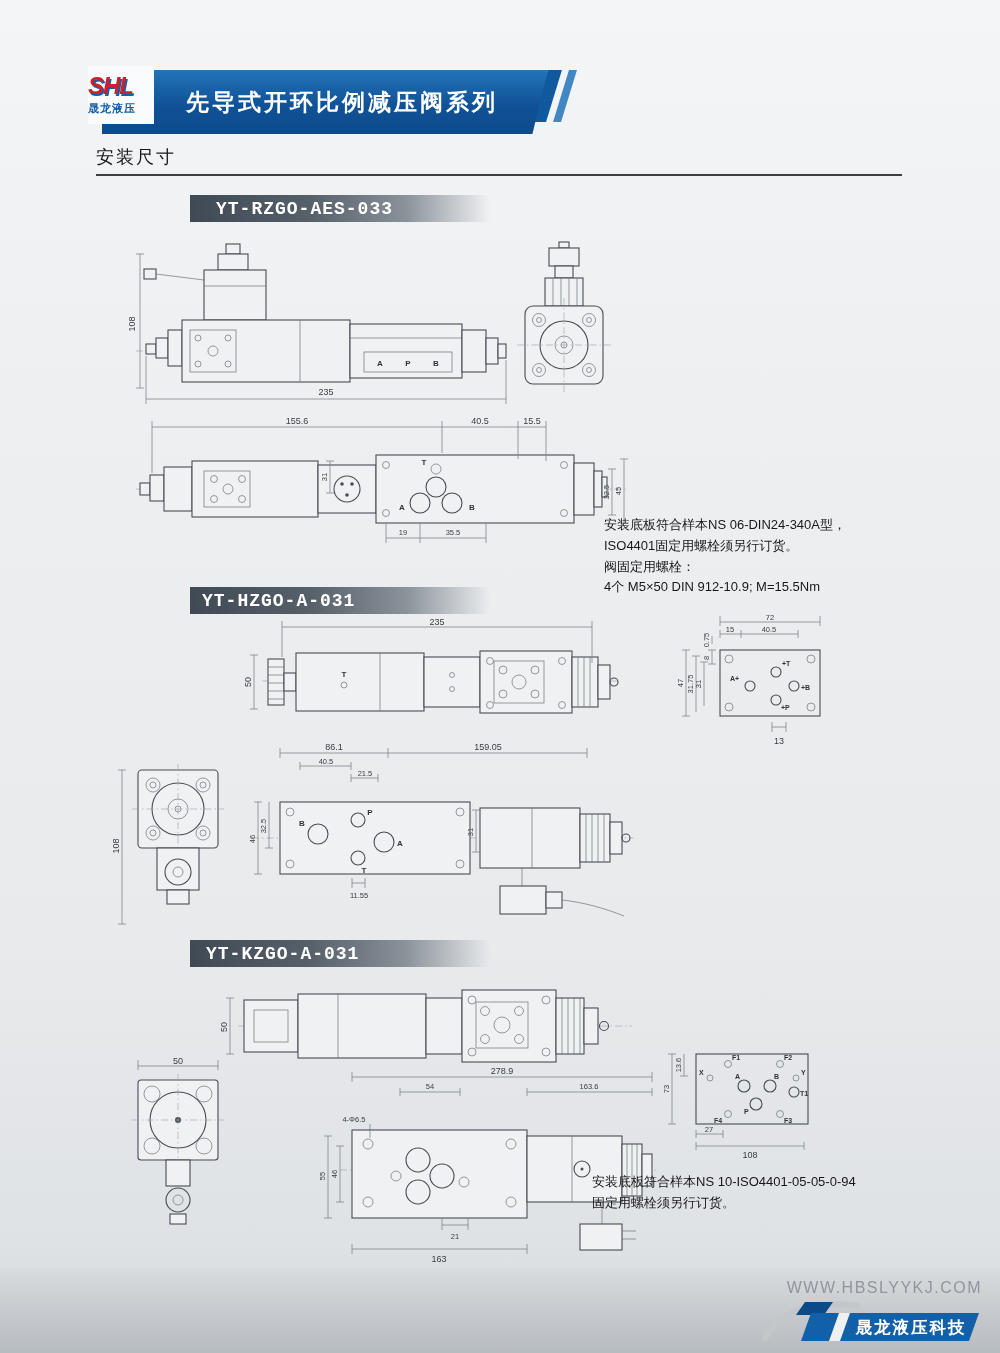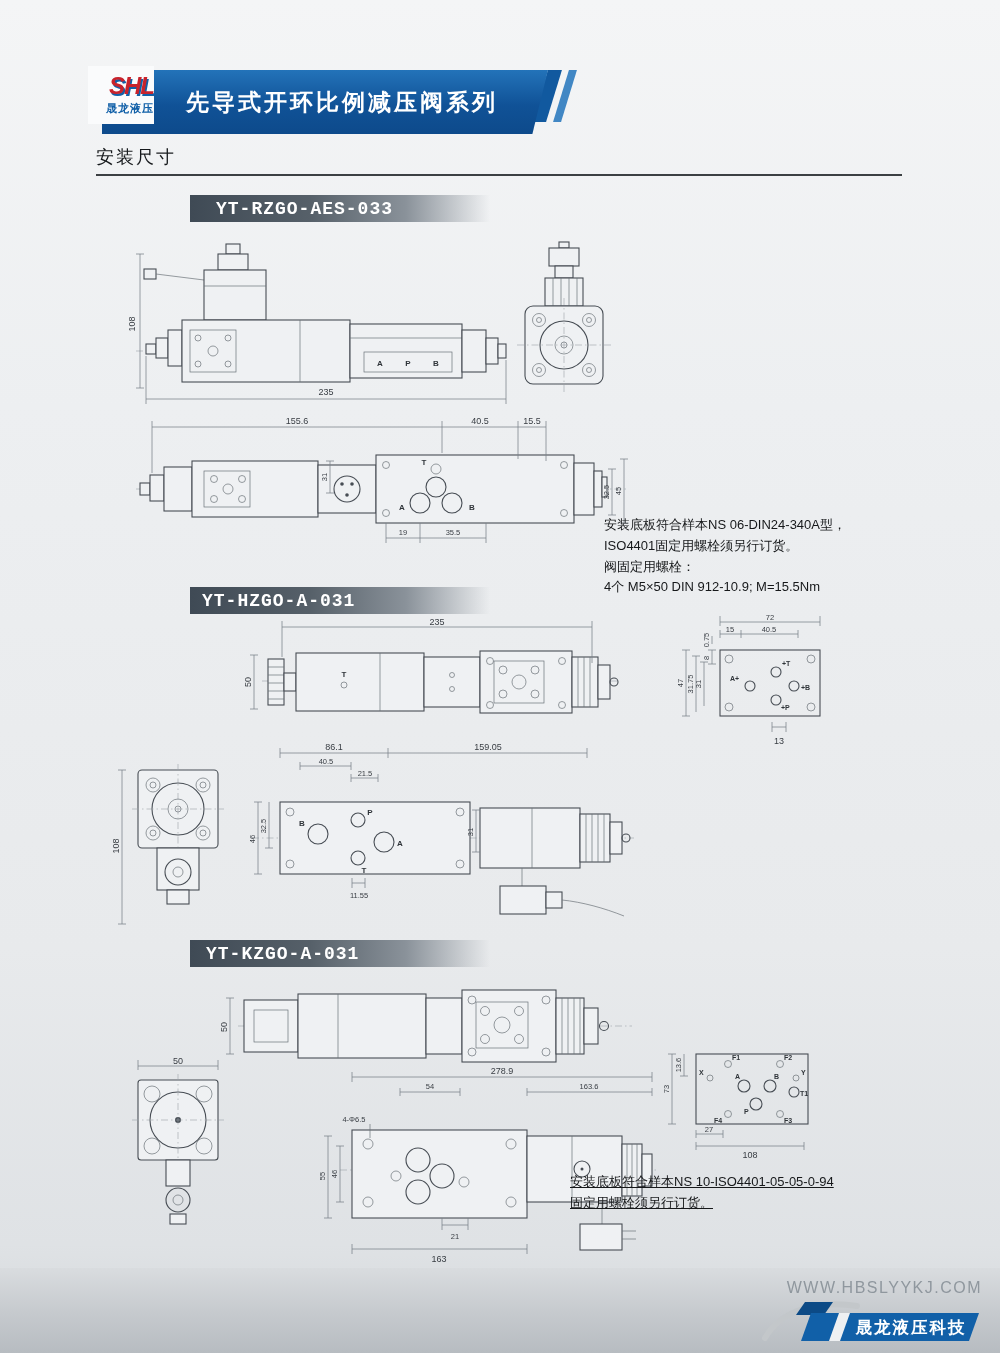"SHL" .logo { align-items: flex-end -> flex-start }
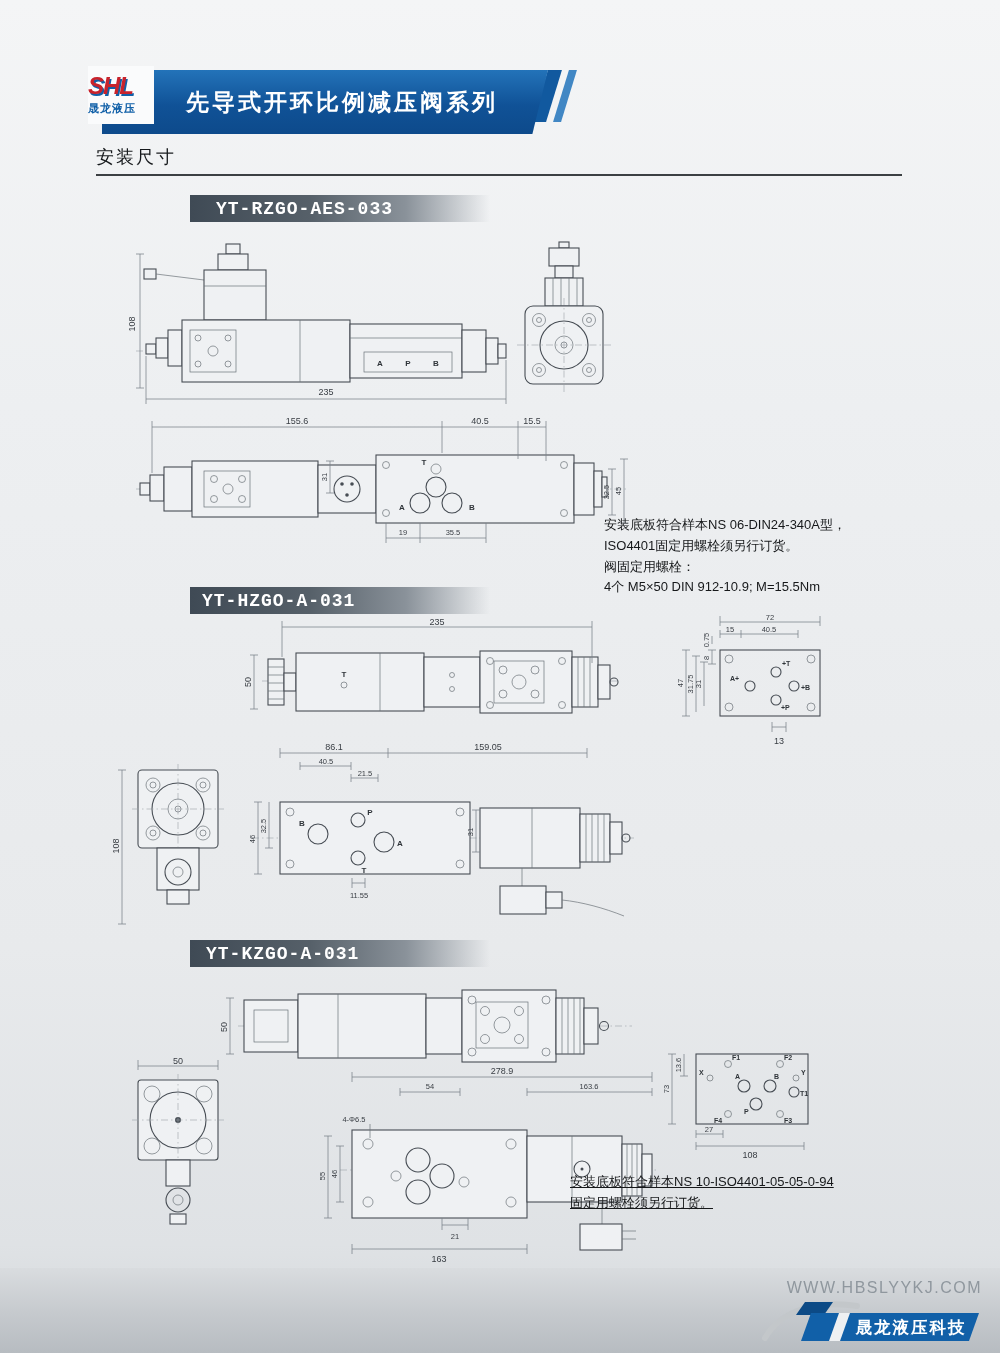"安装底板符合样本NS 10-ISO4401-05-05-0-94" .note2 { left: 570px -> 592px; text-decoration: underline -> none }
